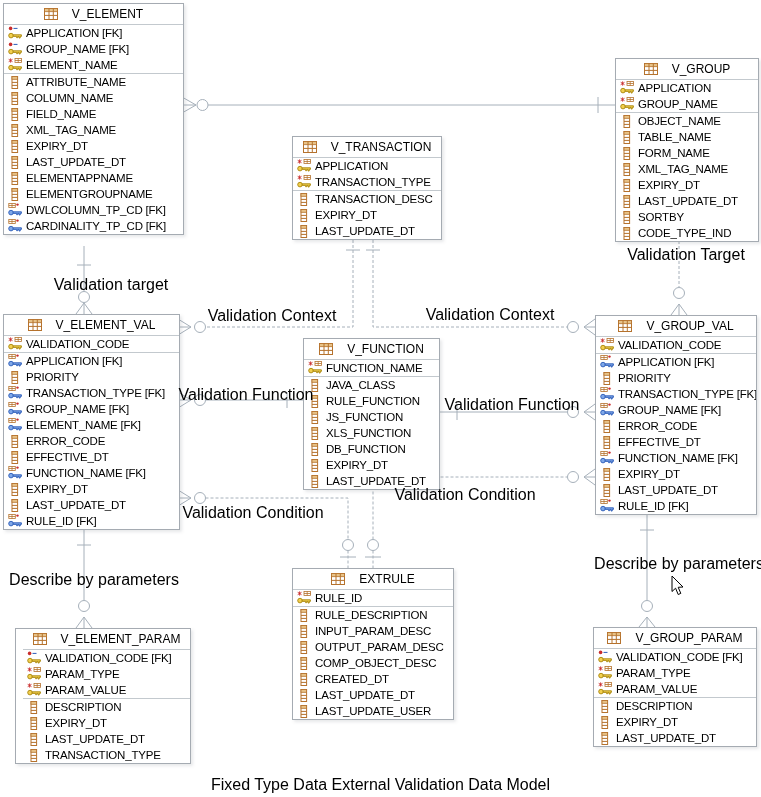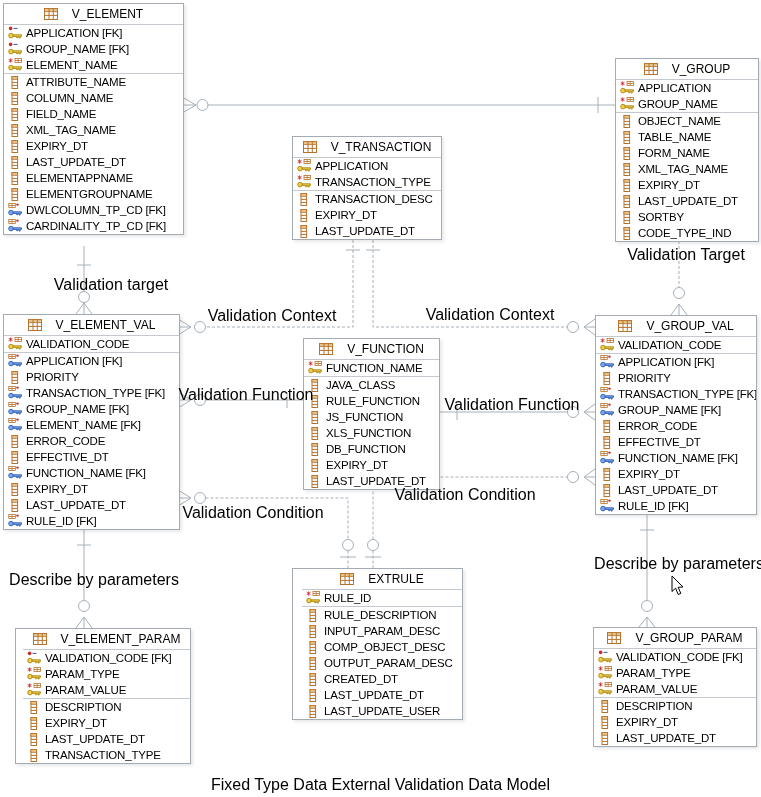"EXTRULE" div.entity { padding-left: 9px -> none }
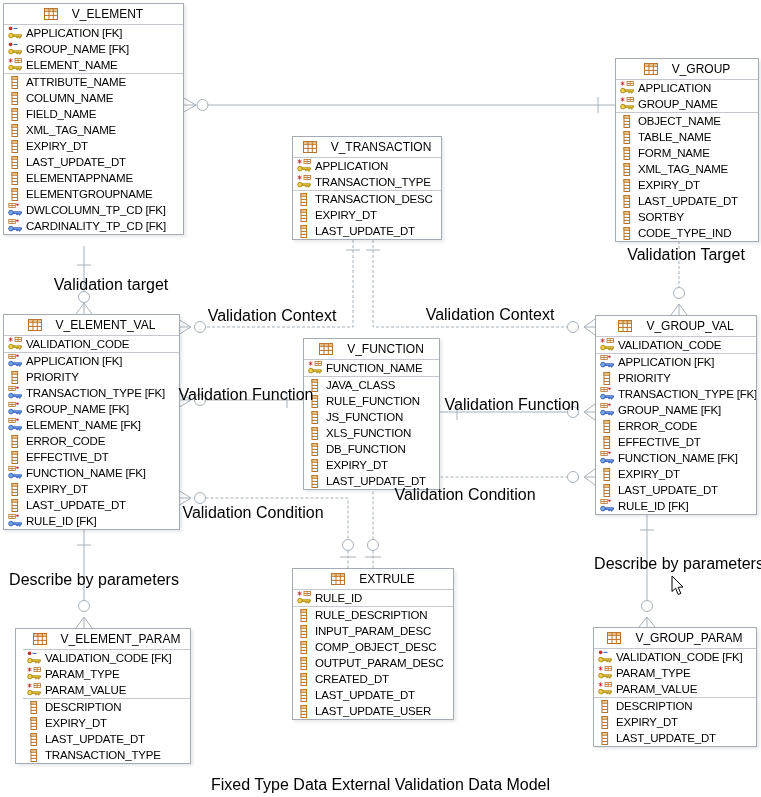"COMP_OBJECT_DESC" div.row { order: before "OUTPUT_PARAM_DESC" -> after "OUTPUT_PARAM_DESC" }
